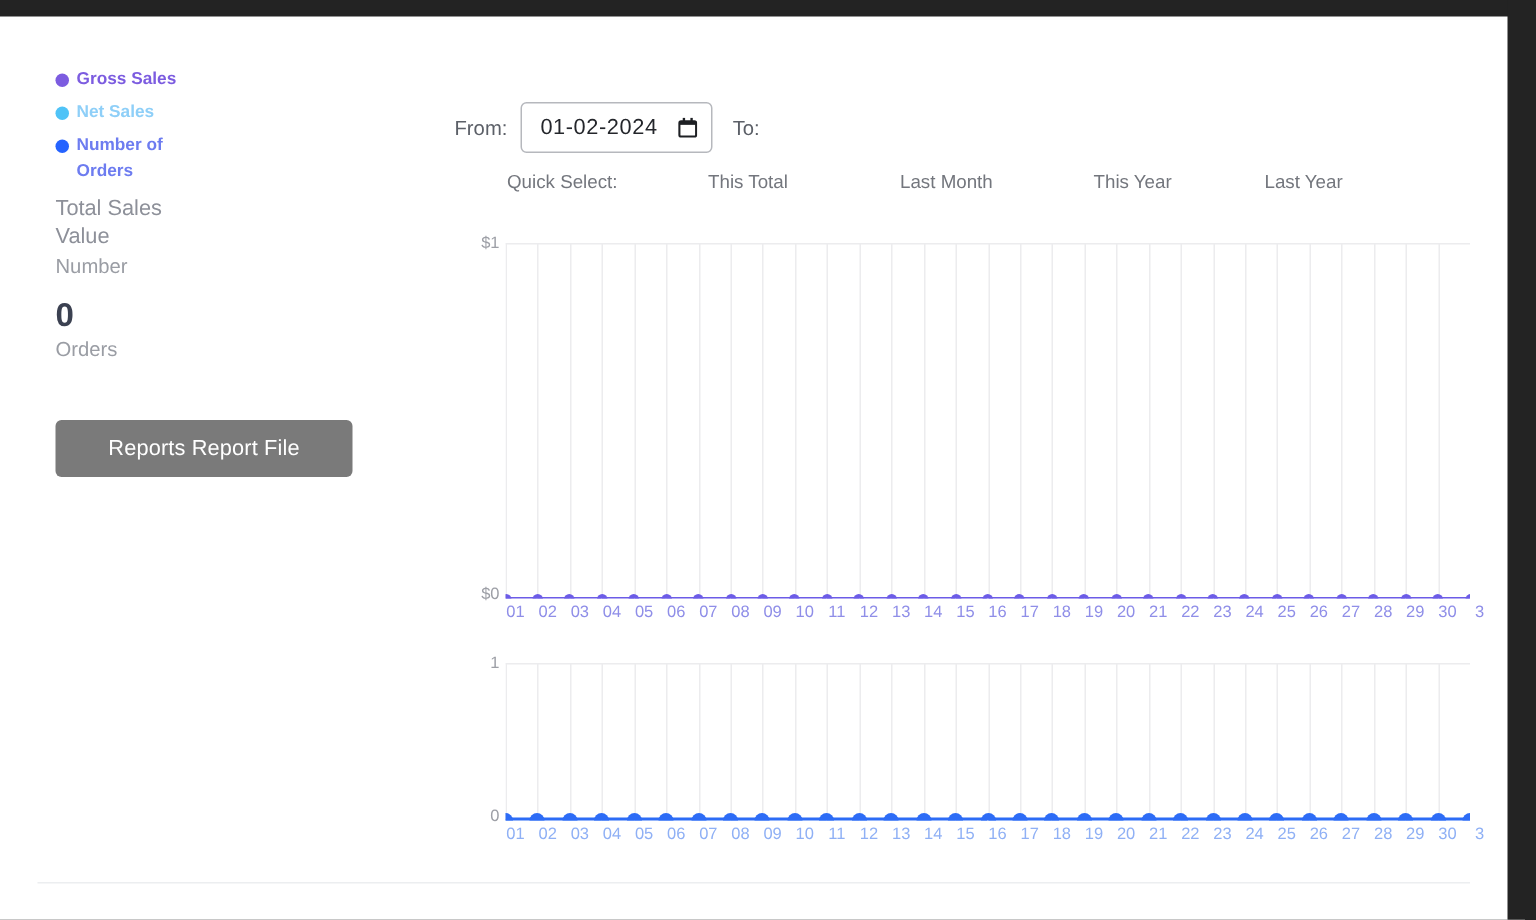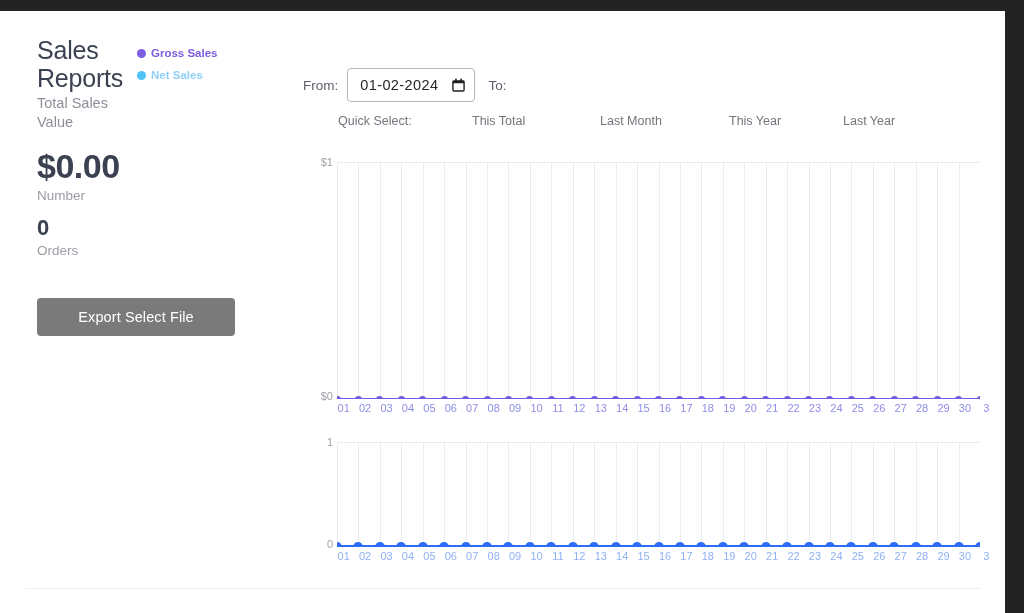"Sales Reports" div.report-title { html: <div>Sales Reports</div> -> none }
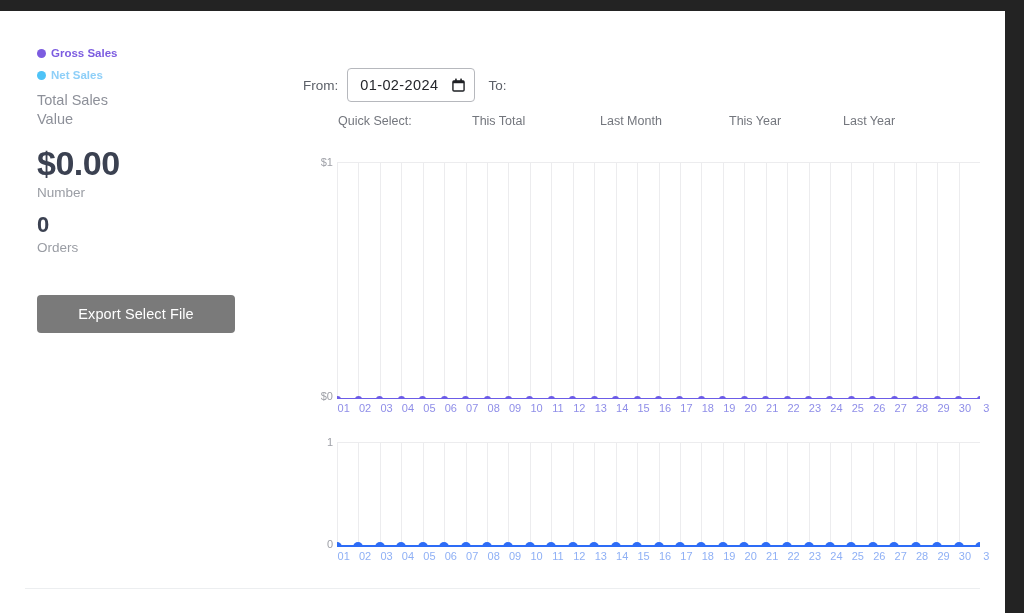"Number of Orders" div.legend-item { html: none -> <div> <span></span> <span>Number of Orders</span> </div> }
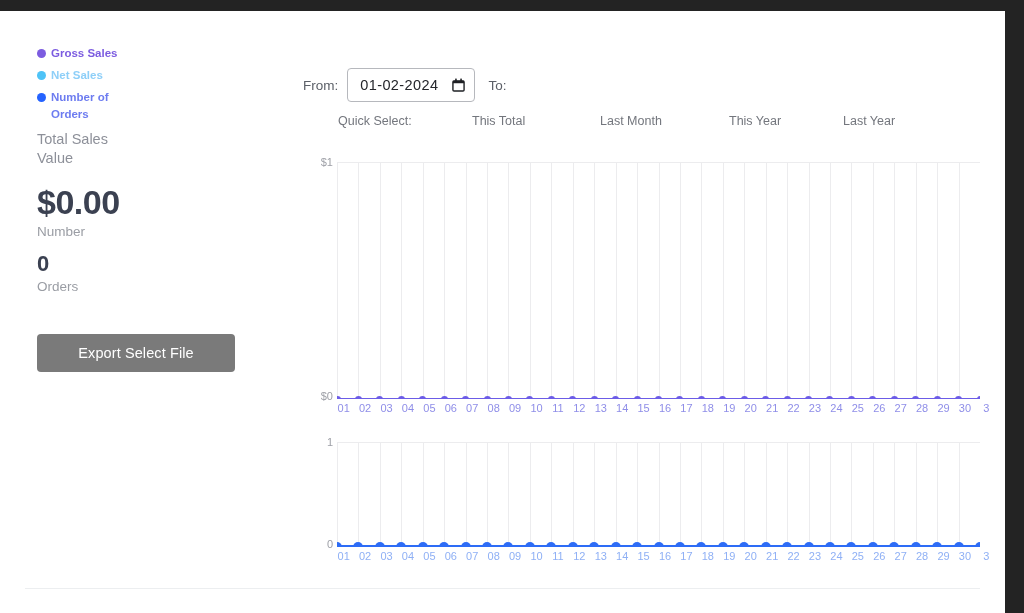"$0.00" div.big-value { html: <div>$0.00</div> -> none }
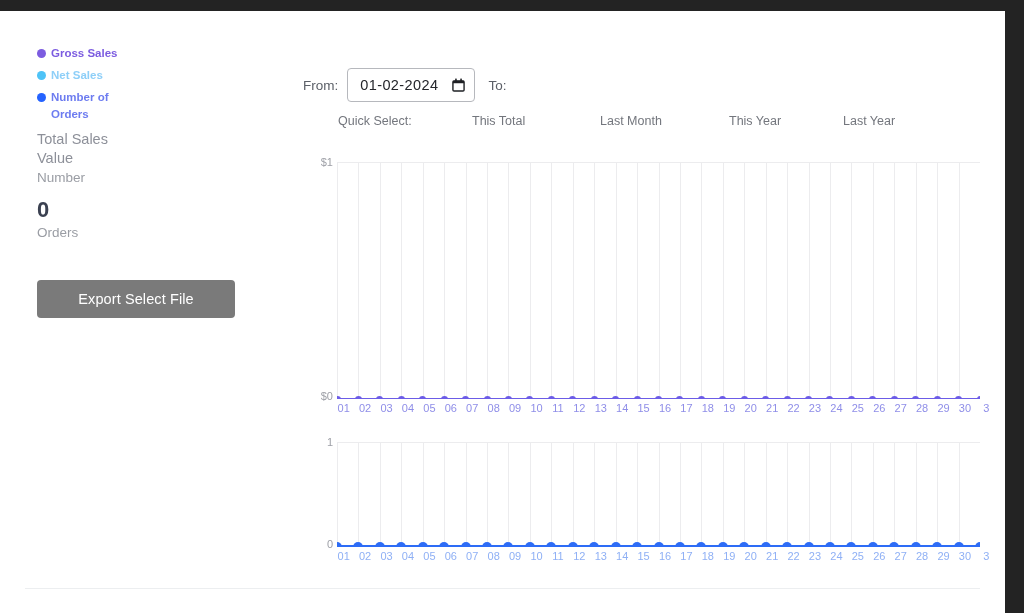"Export Select File" button.export-btn { text: Export Select -> Reports Report }
